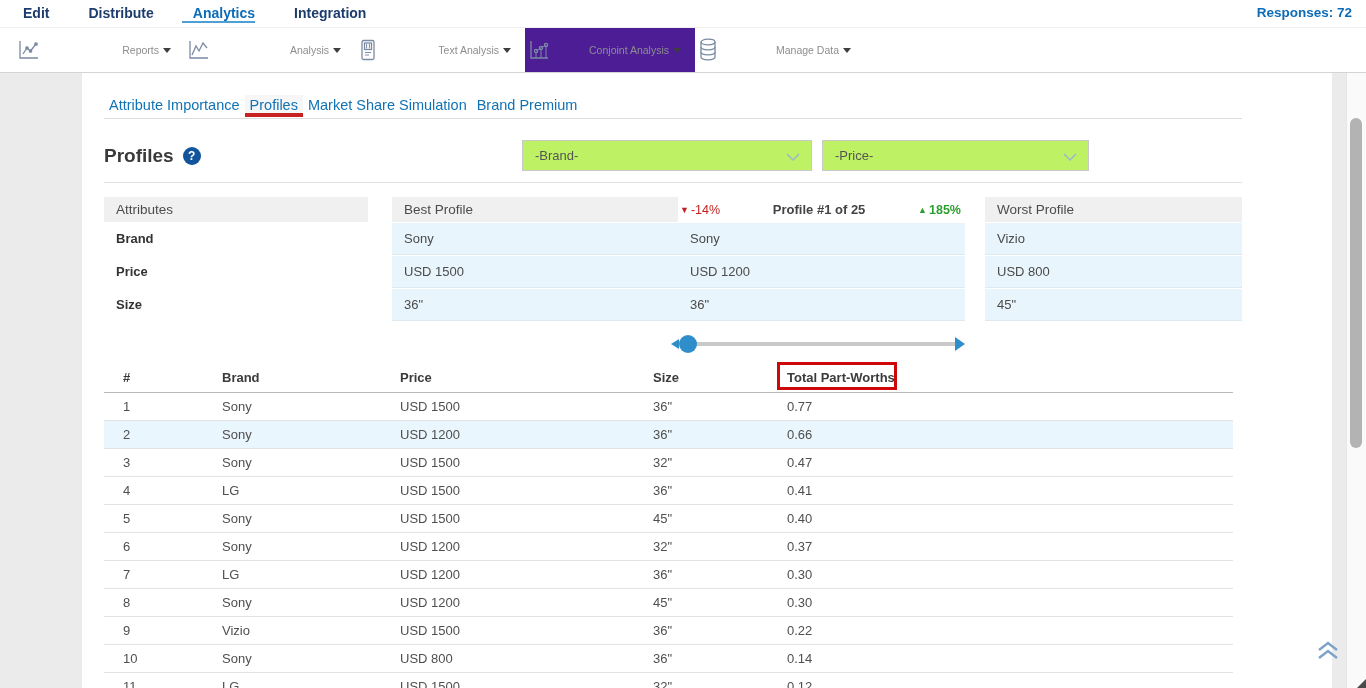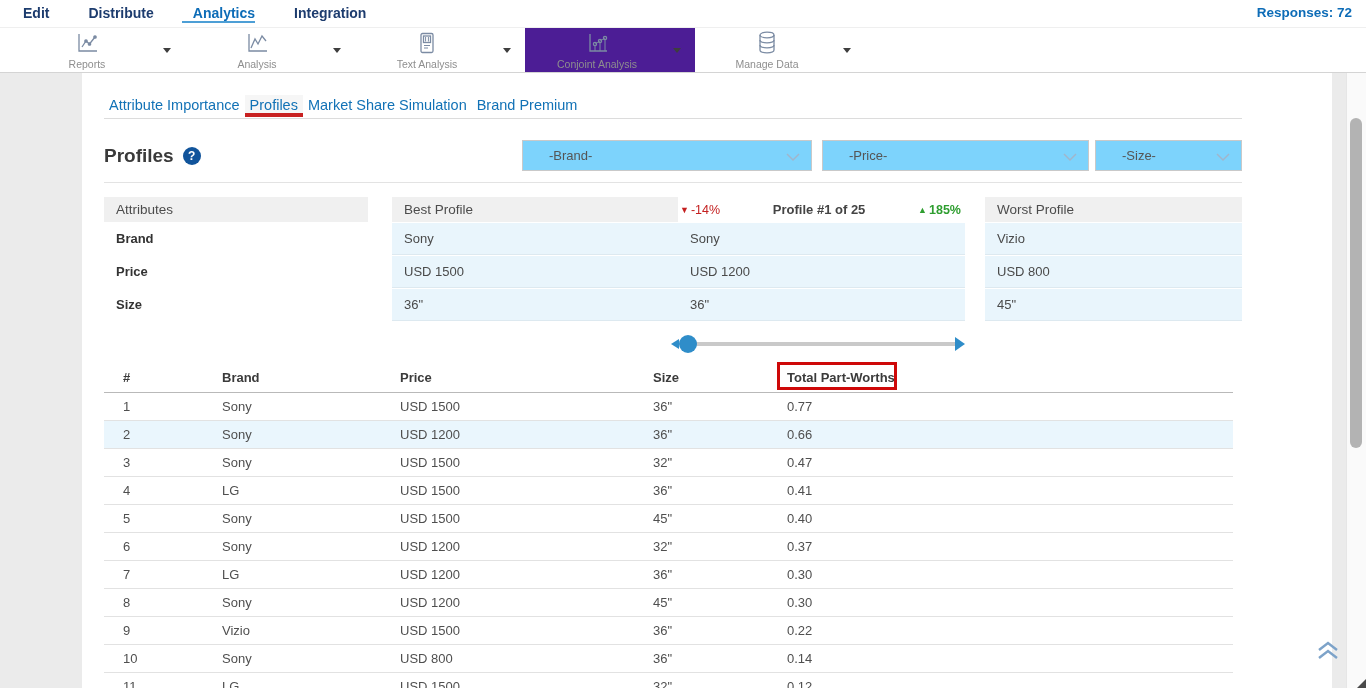"Reports" .tool .stack { flex-direction: column -> row }
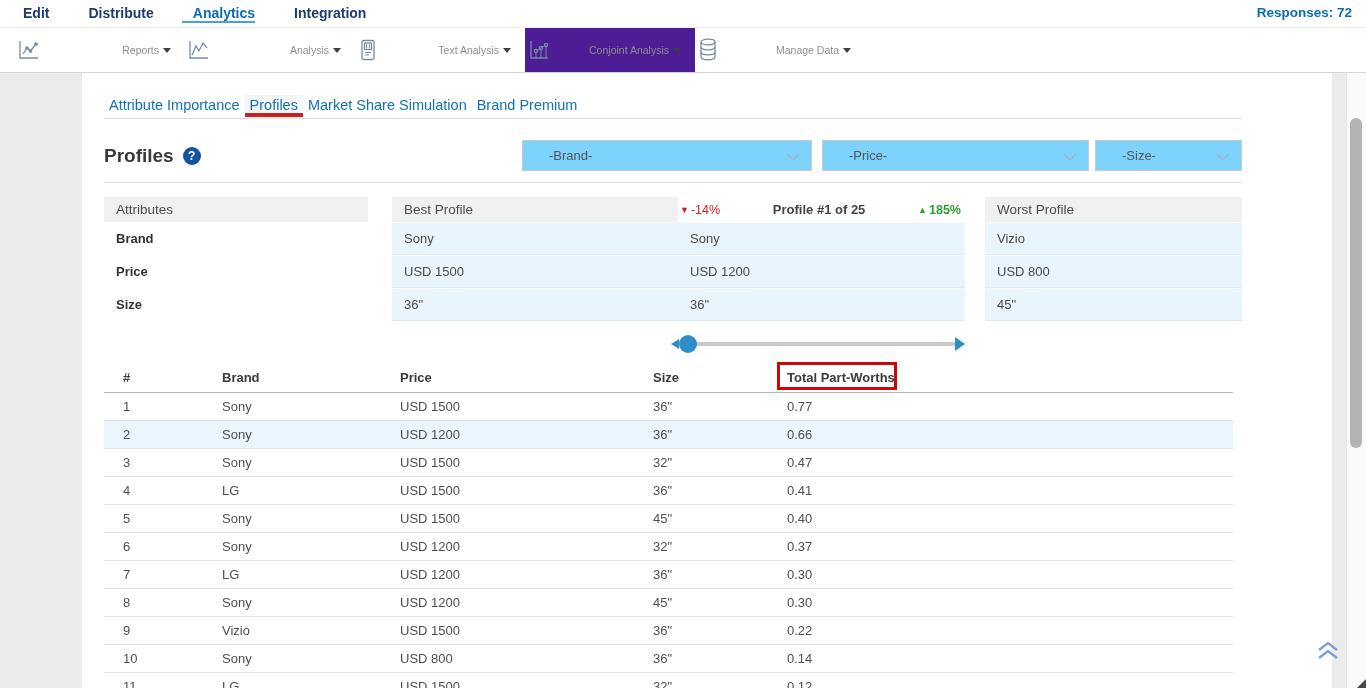"-Brand-" .filter { background: #7dd3fc -> #bef264; padding-left: 26px -> 12px }
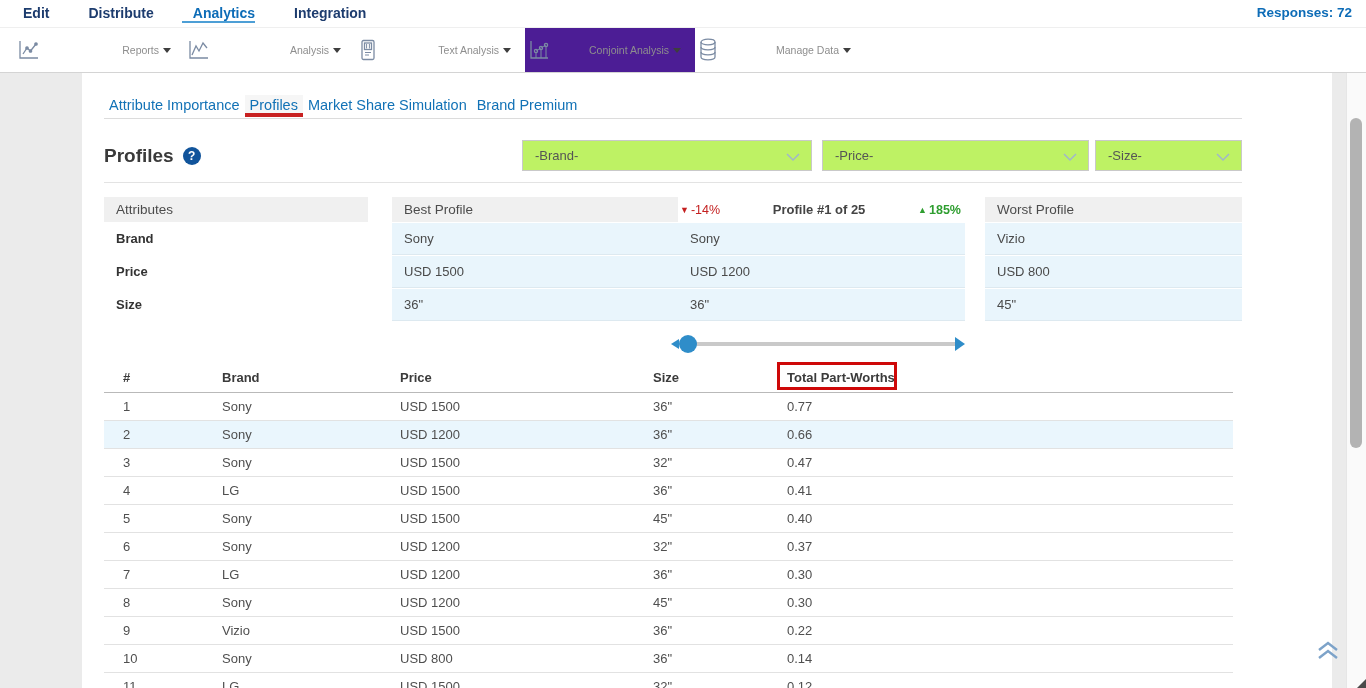"-Size-" div.filter { html: <div> <span>-Size-</span> <svg> <path></path> </svg> </div> -> none }
